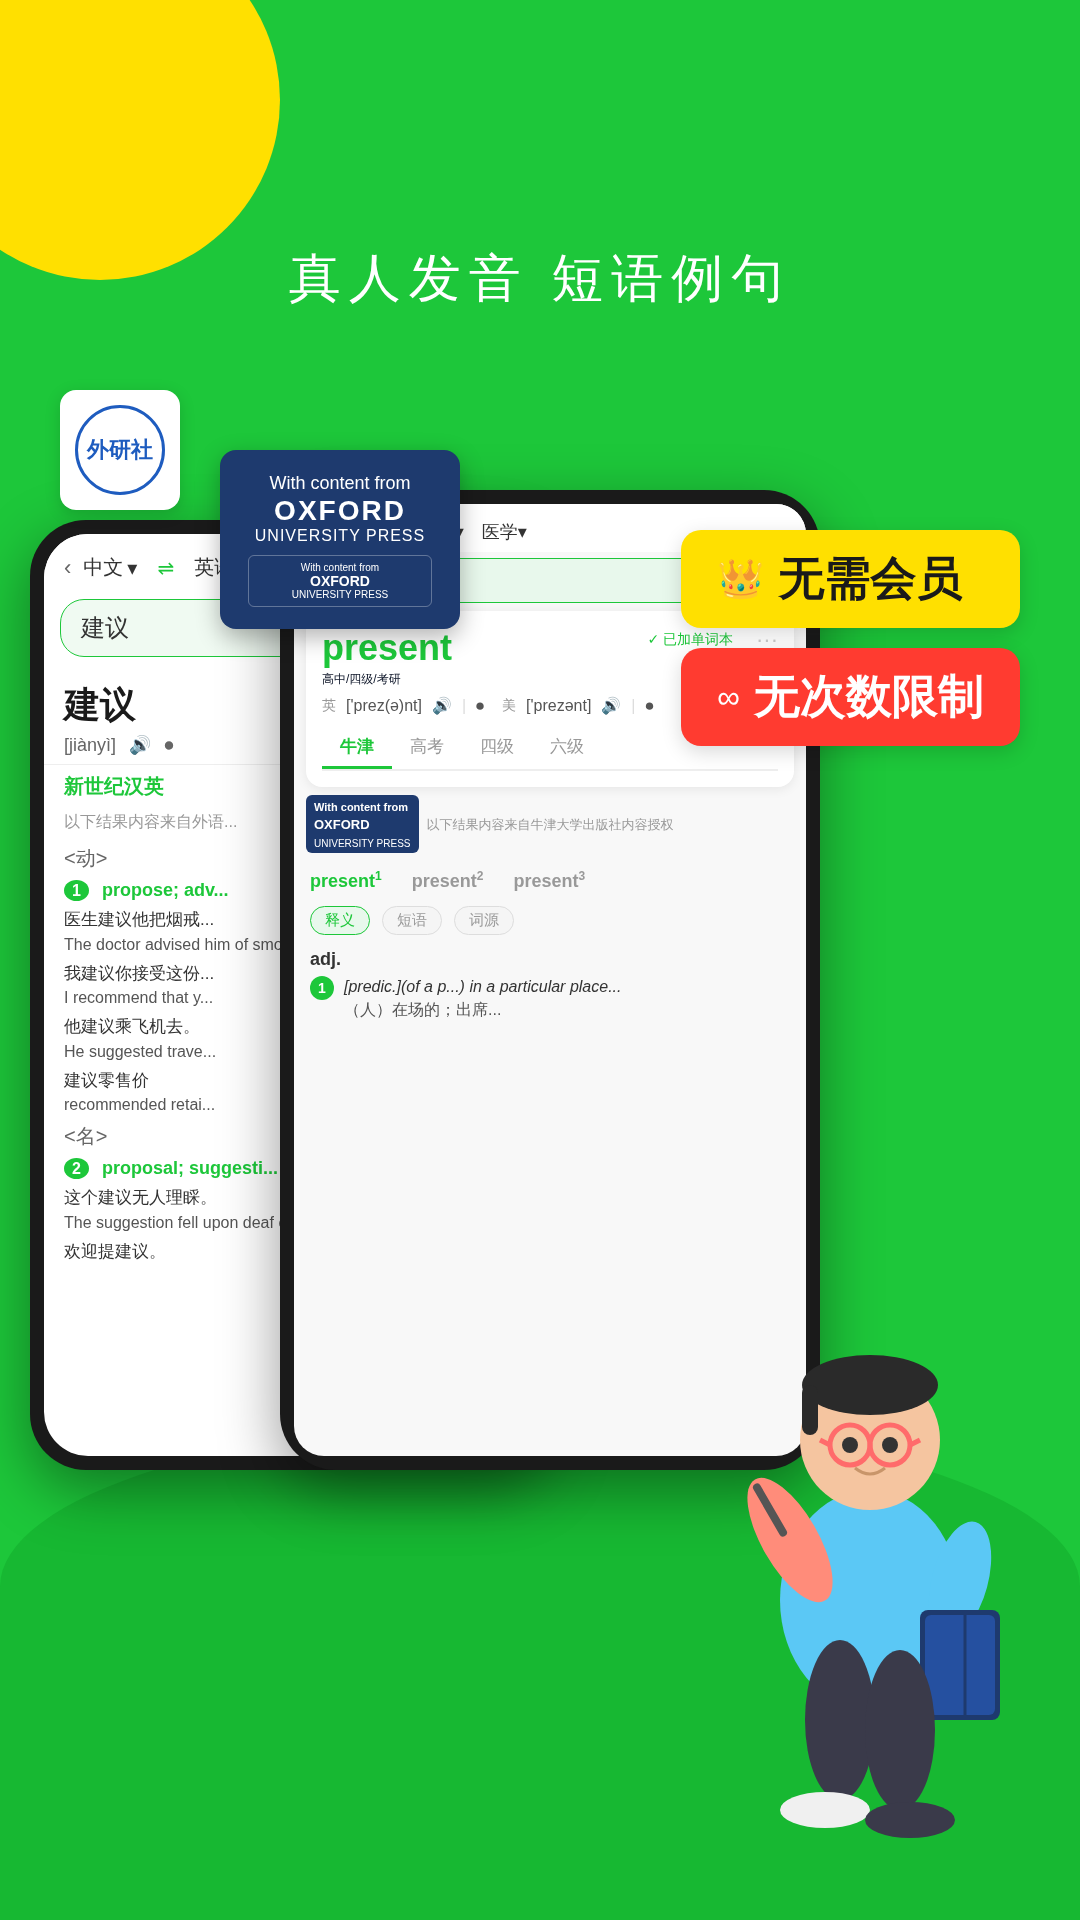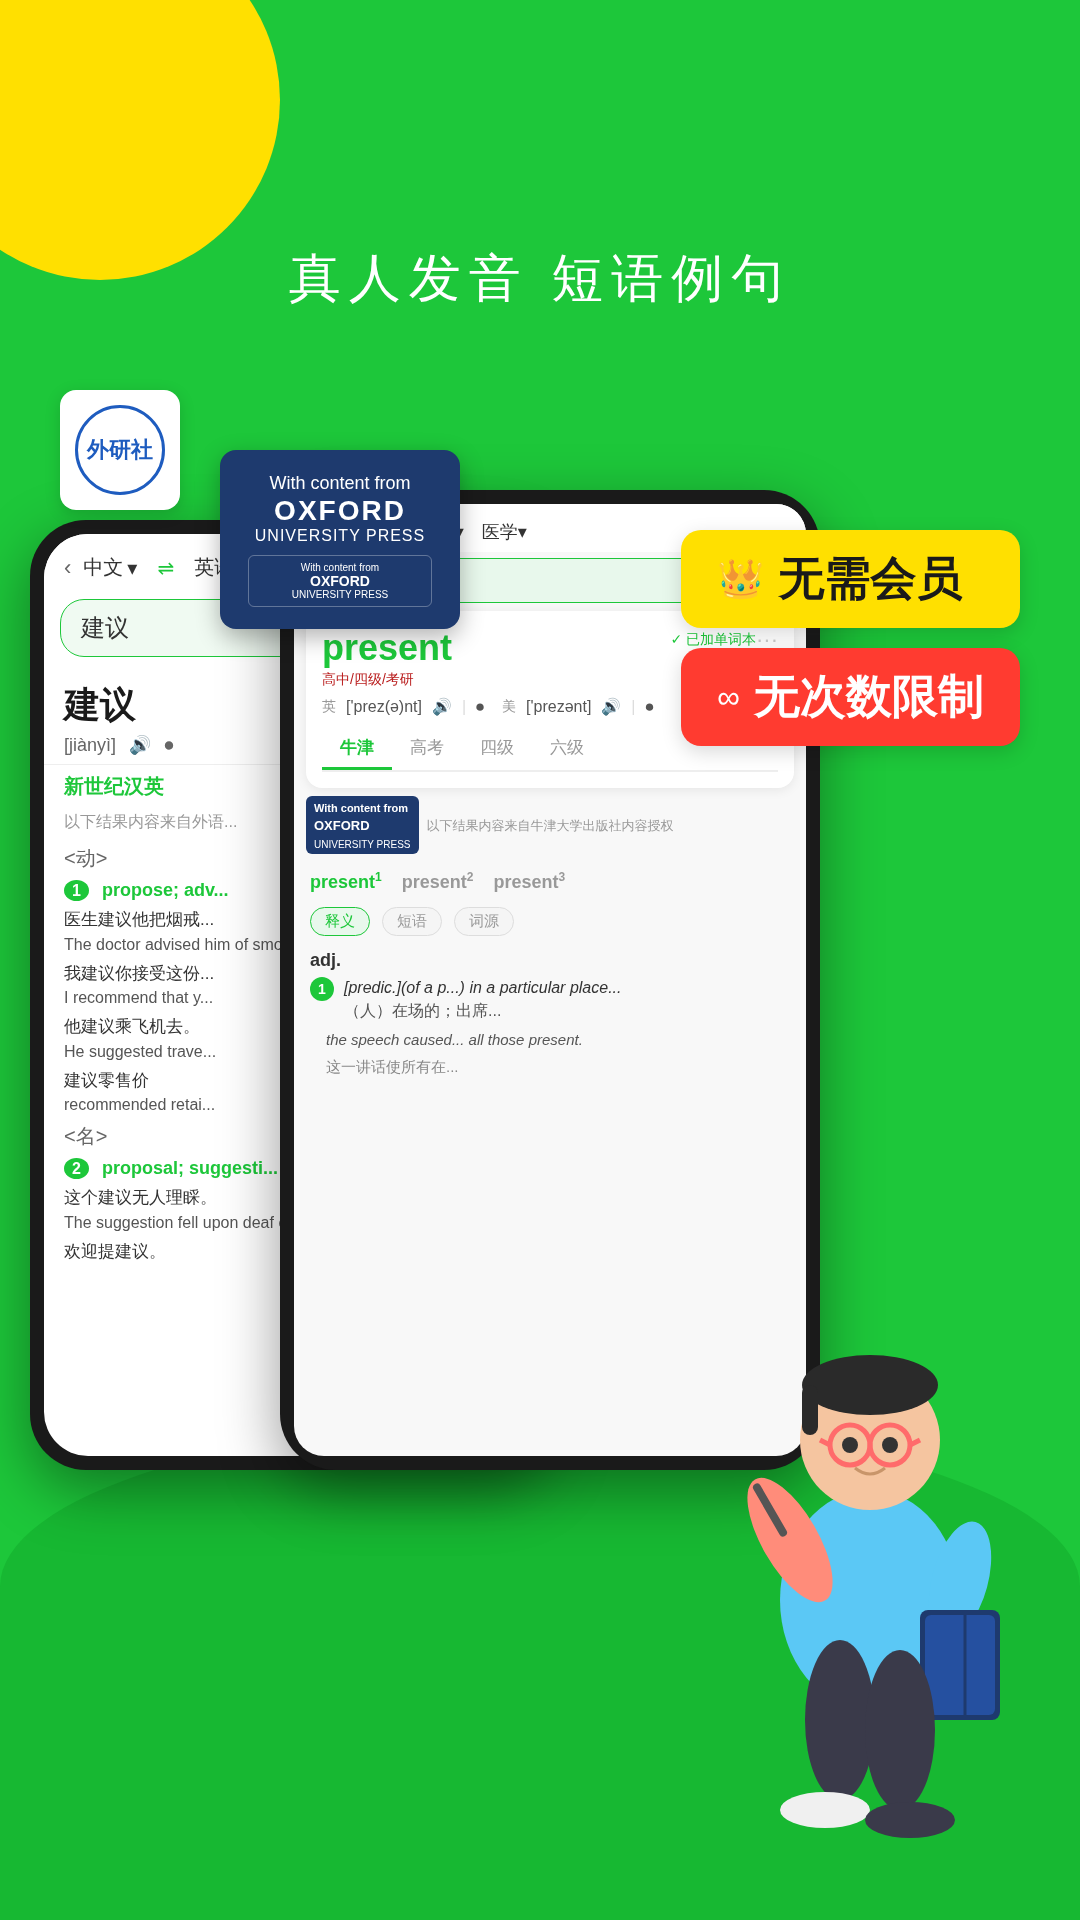"✓ 已加单词本" div { gap: 0 -> 23px }
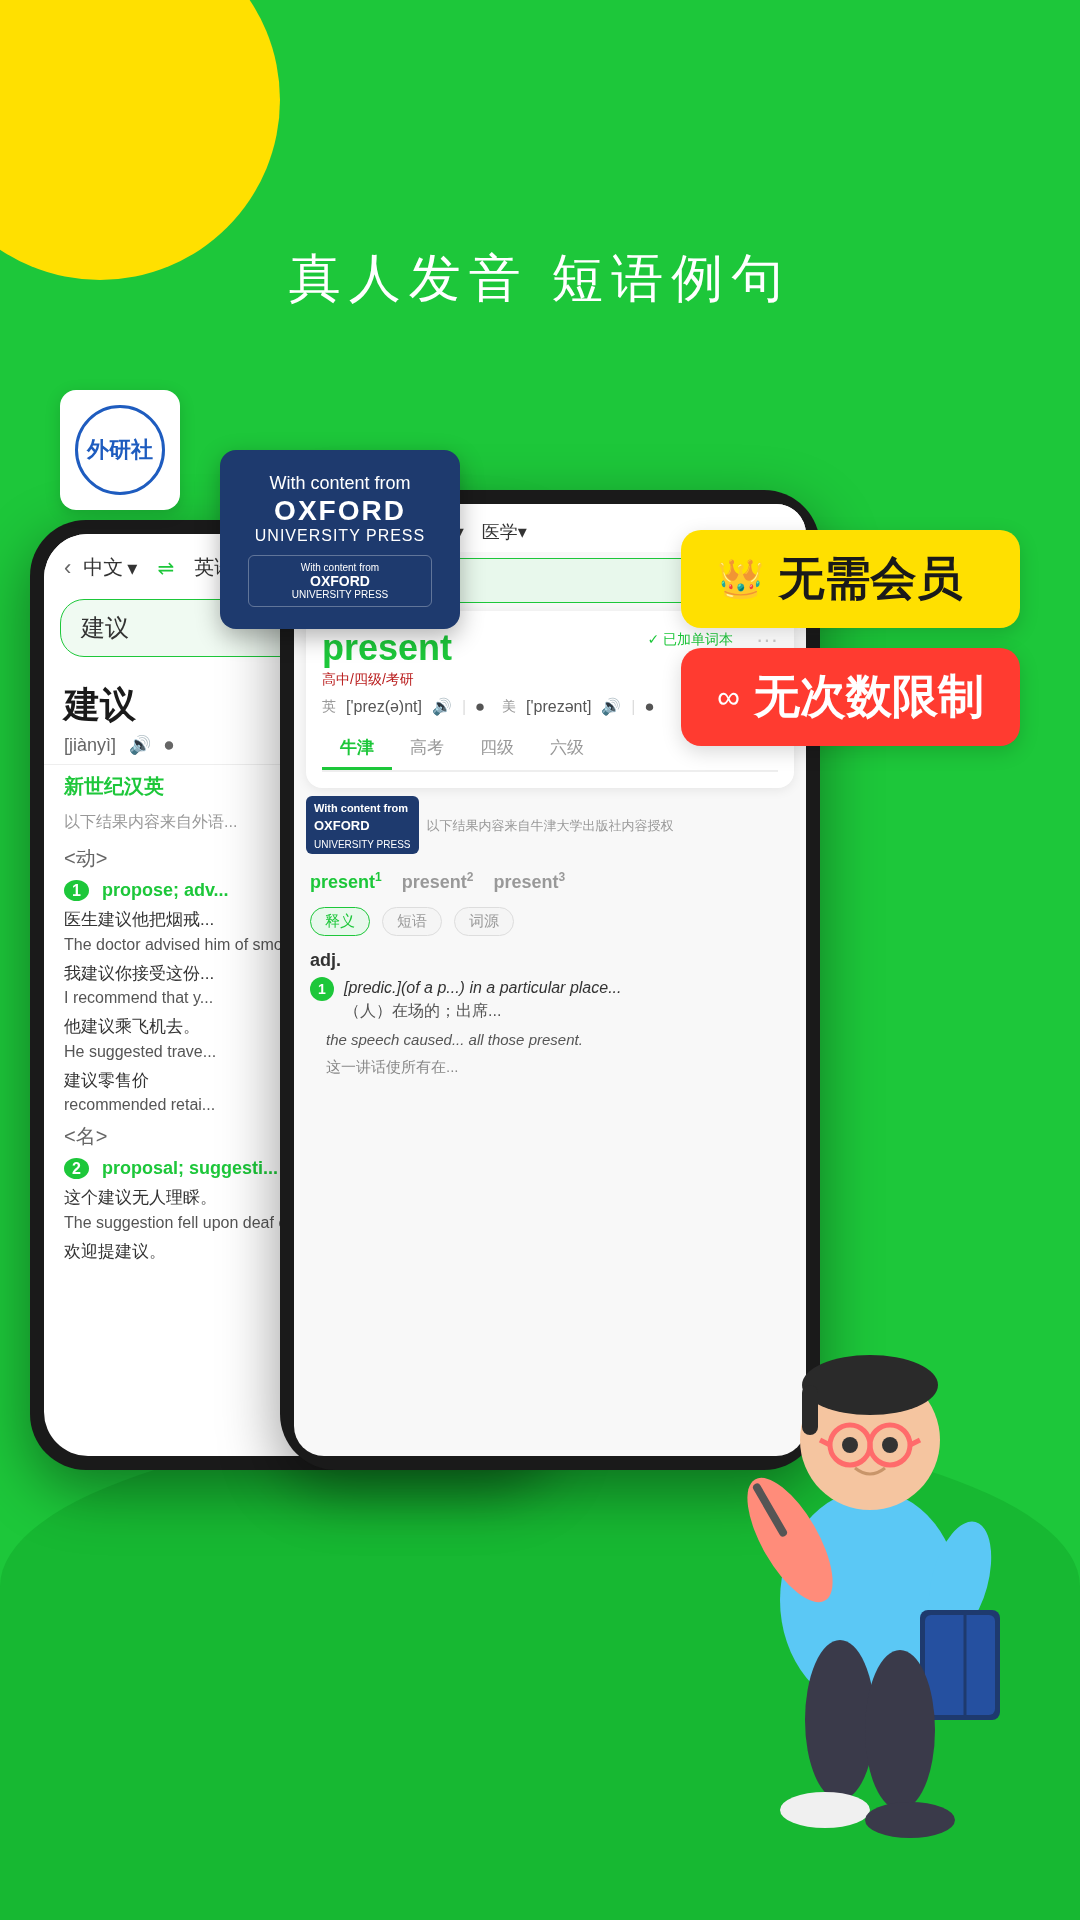"高中/四级/考研" .front-word-level { color: #b91c1c -> #0f172a; font-size: 14px -> 12px }
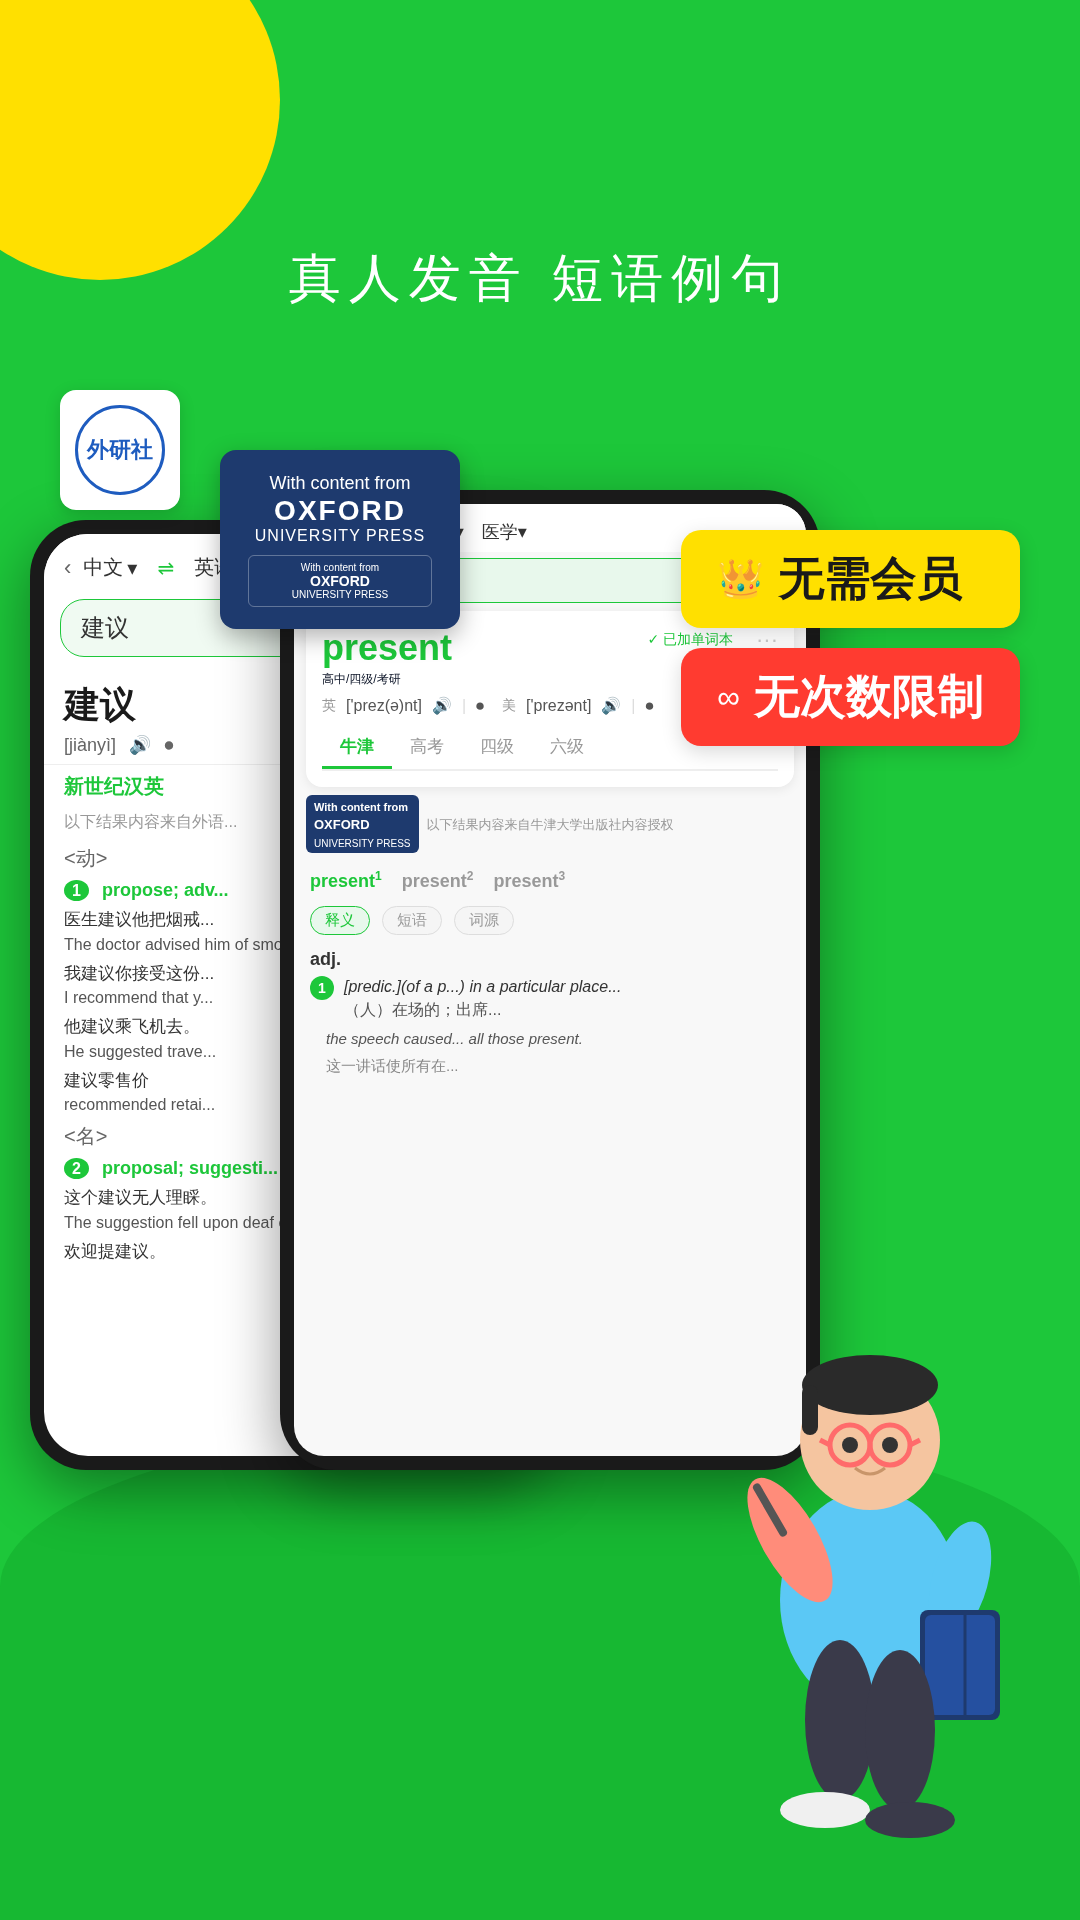"present1" .front-word-forms { gap: 20px -> 30px }
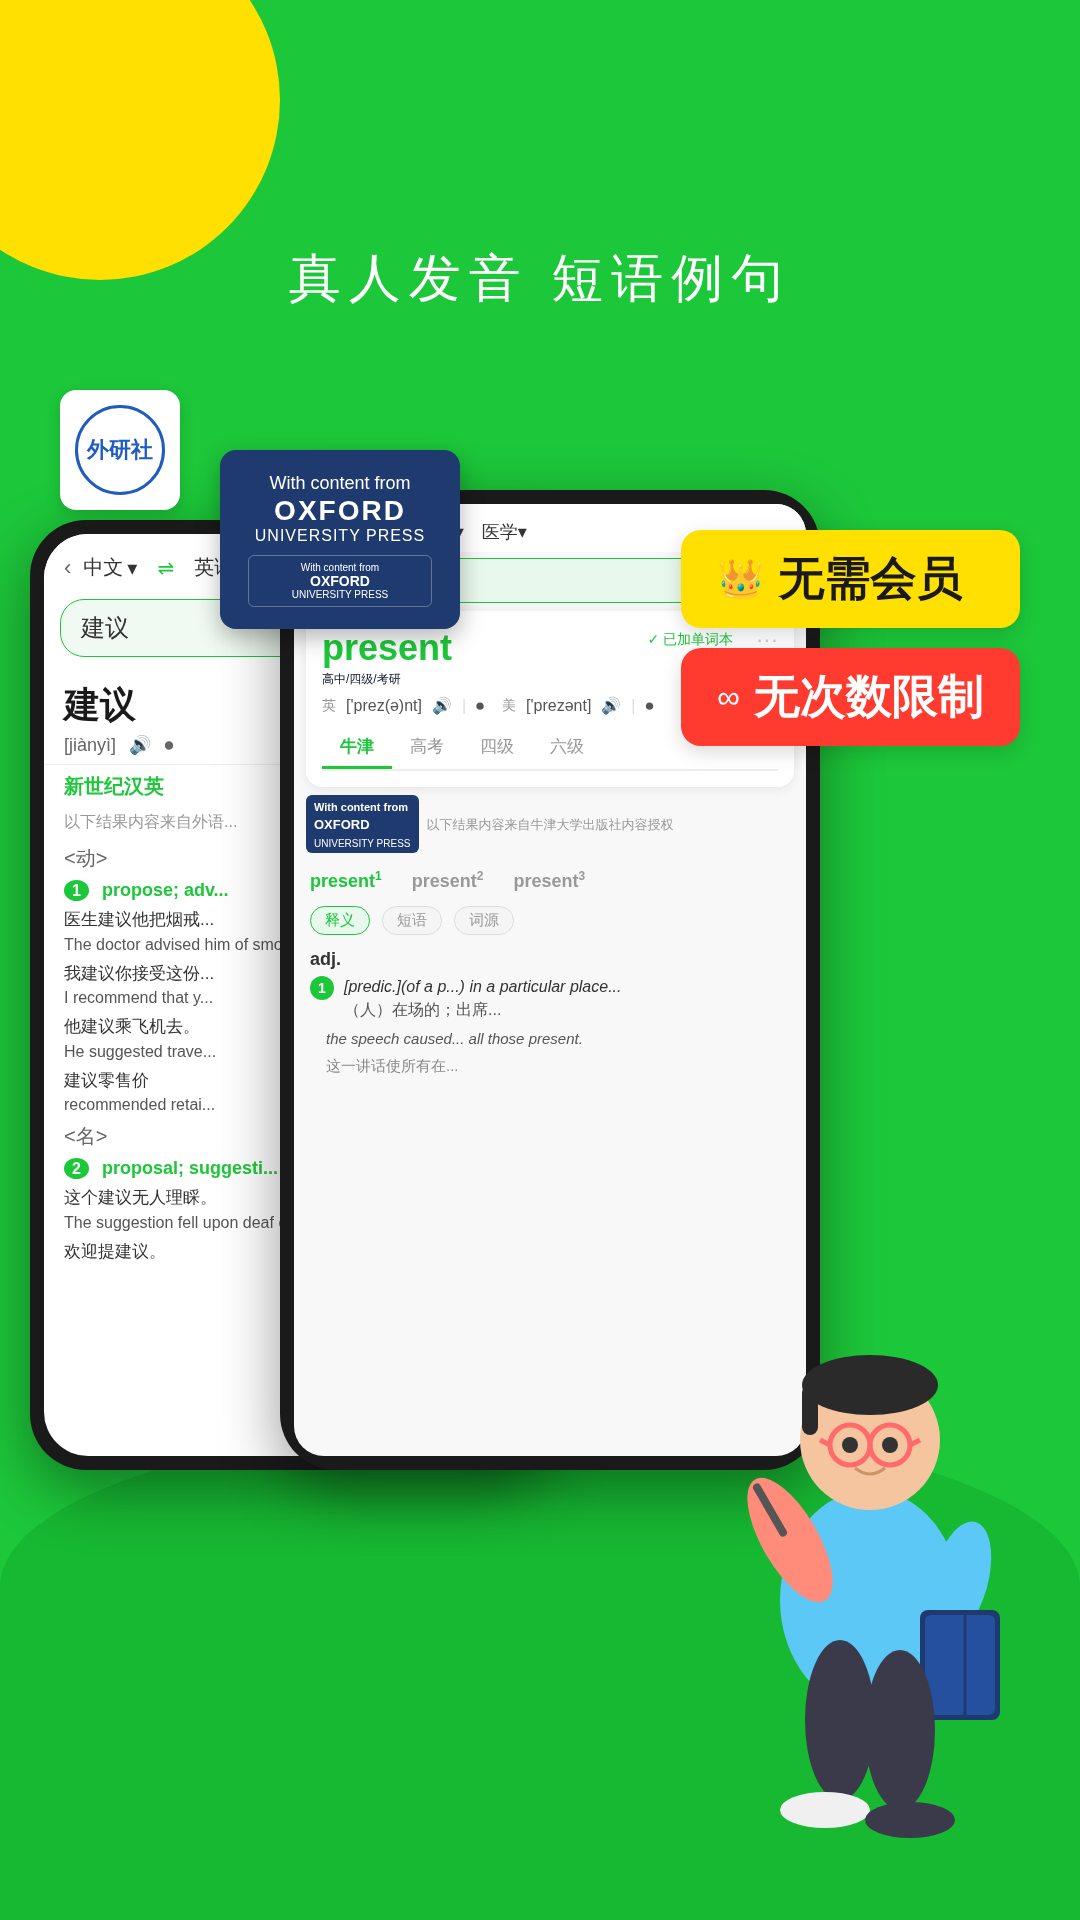"the speech caused... all those" div.front-example-block { html: <div> <div>the speech caused... all those present.</div> <div>这一讲话使所有在...</div> </div> -> none }
